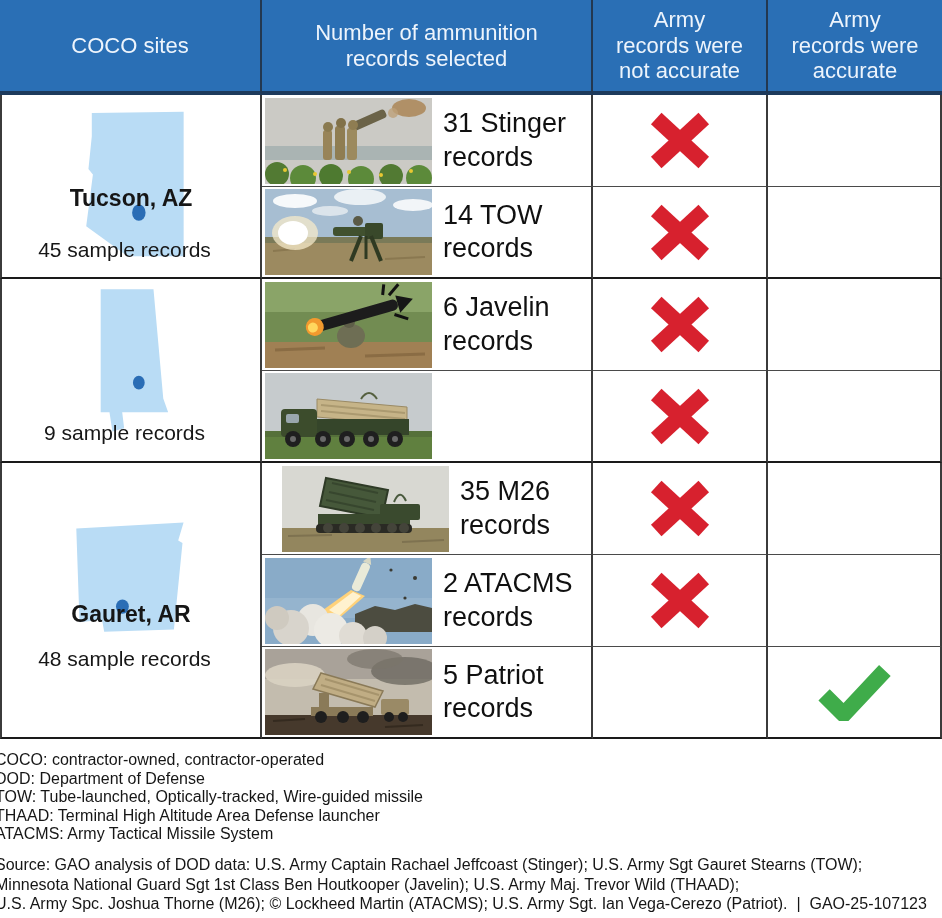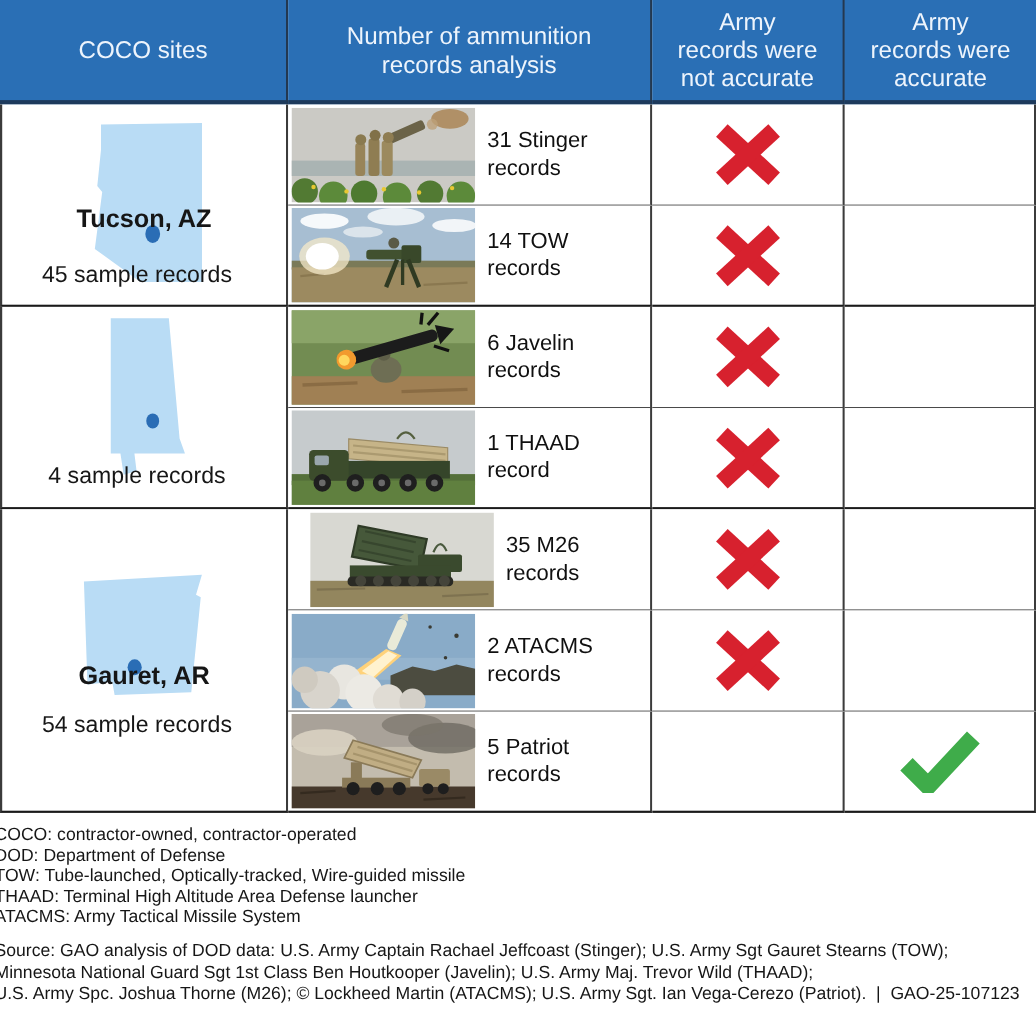"Number of ammunition" div.hcell { text: analysis -> selected }
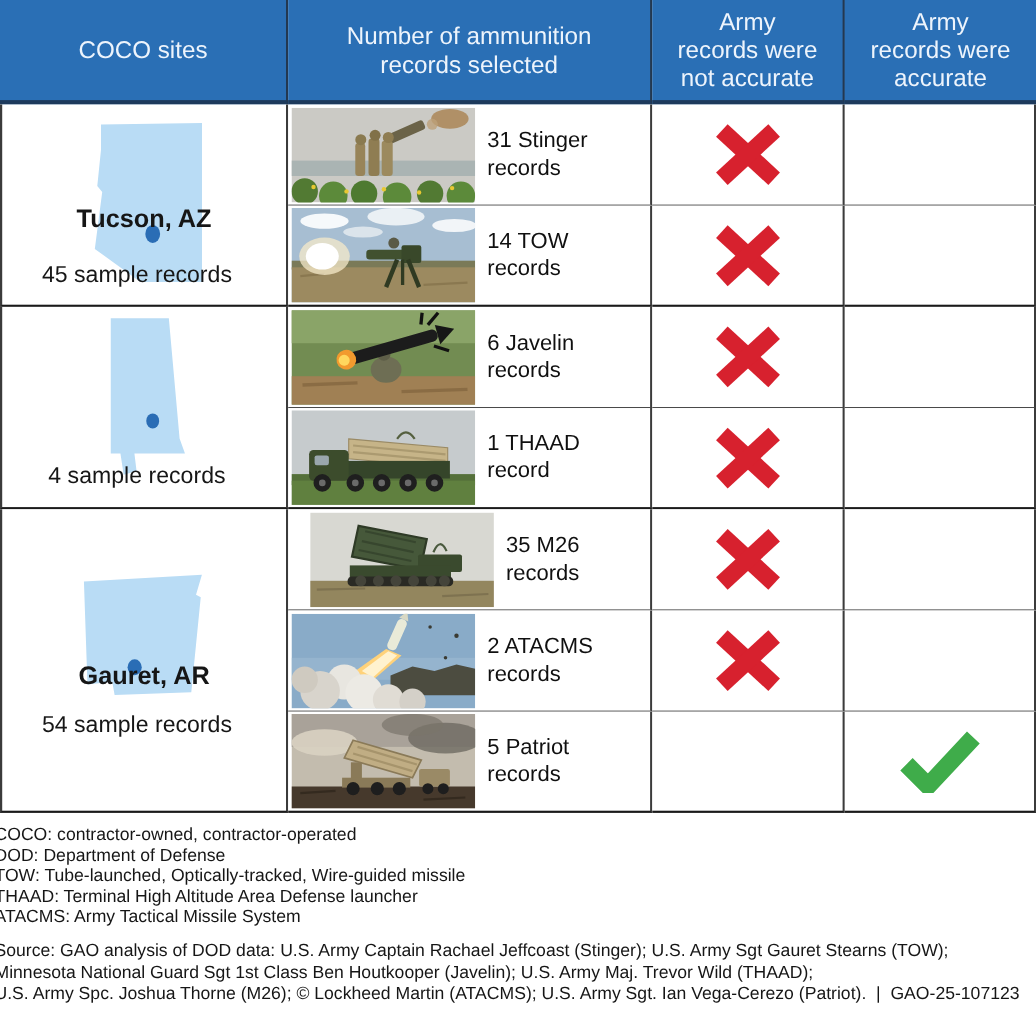"31 Stinger" .reclabel { font-size: 20px -> 27px }
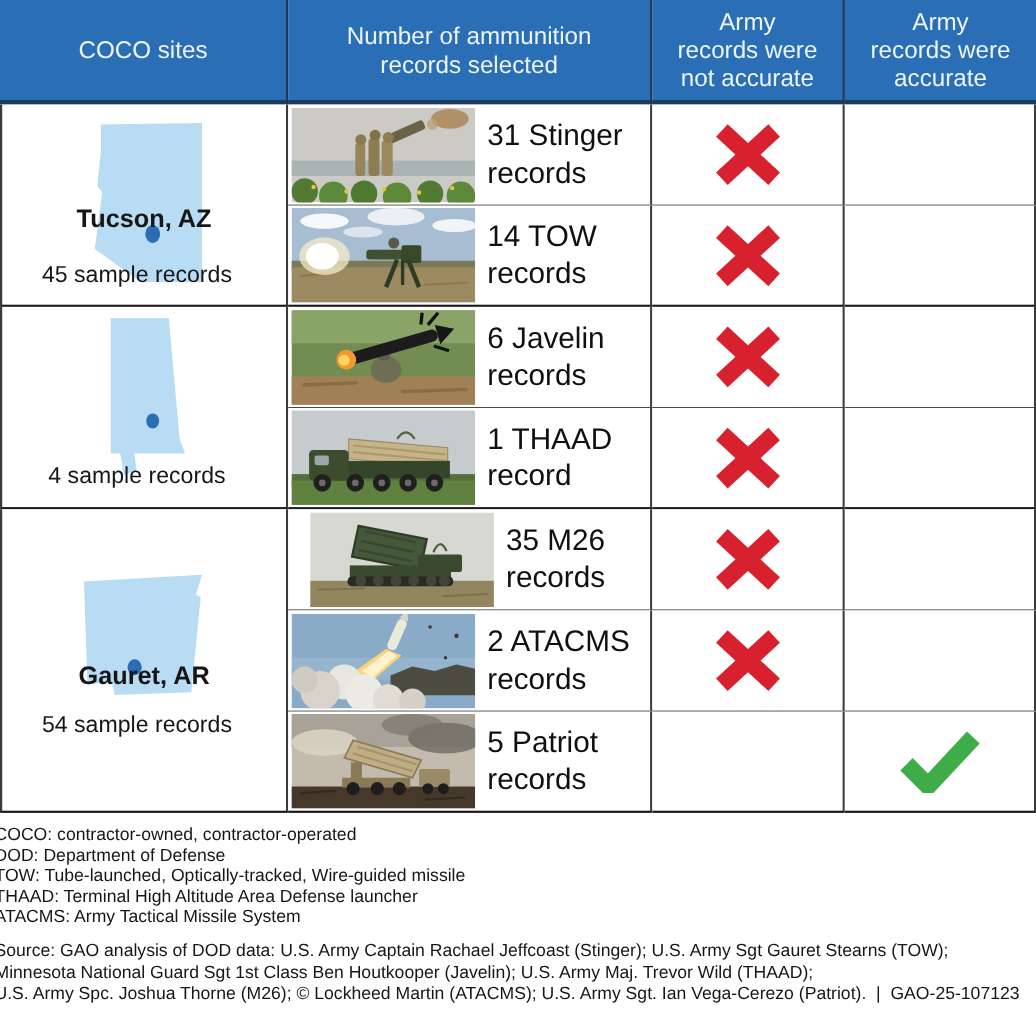"1 THAAD" div.reclabel { html: <div>1 THAAD record</div> -> none }
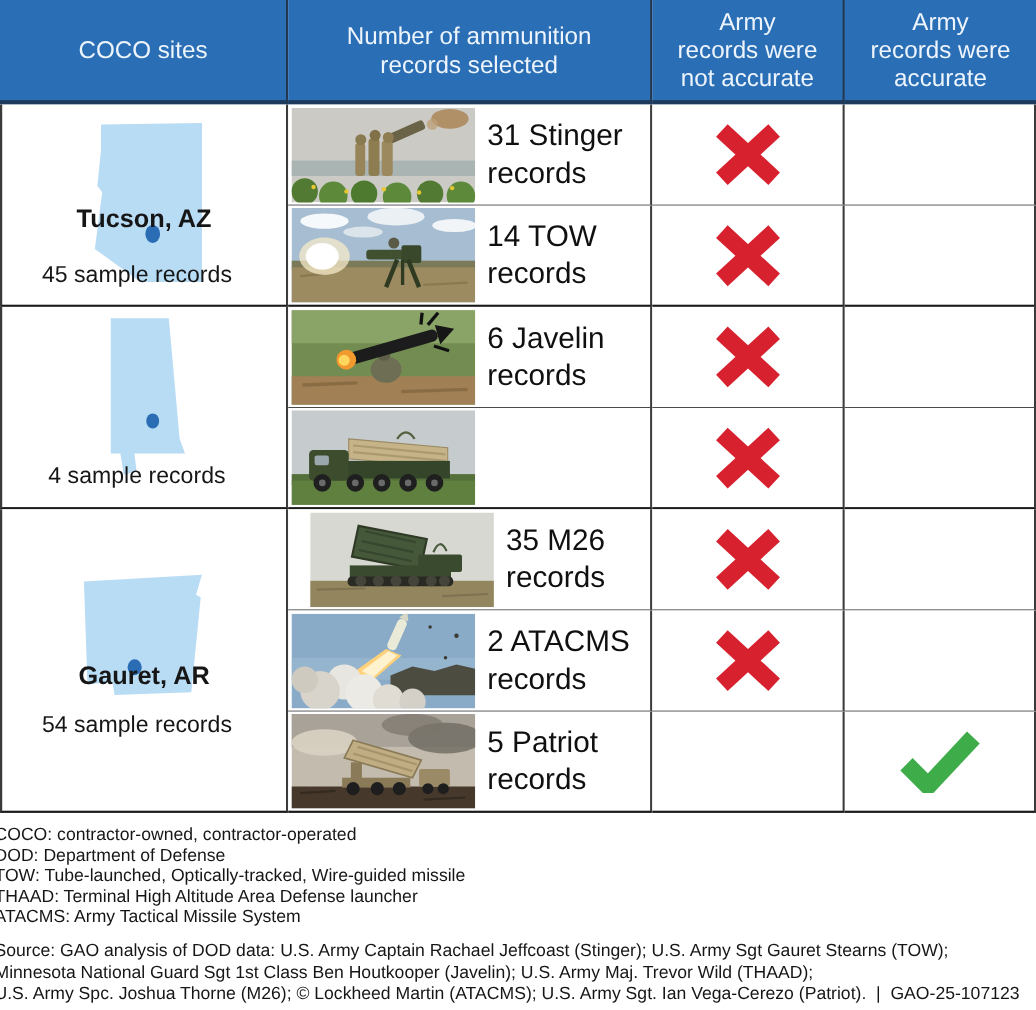"4 sample records" div.sample { text: 4 -> 9 }
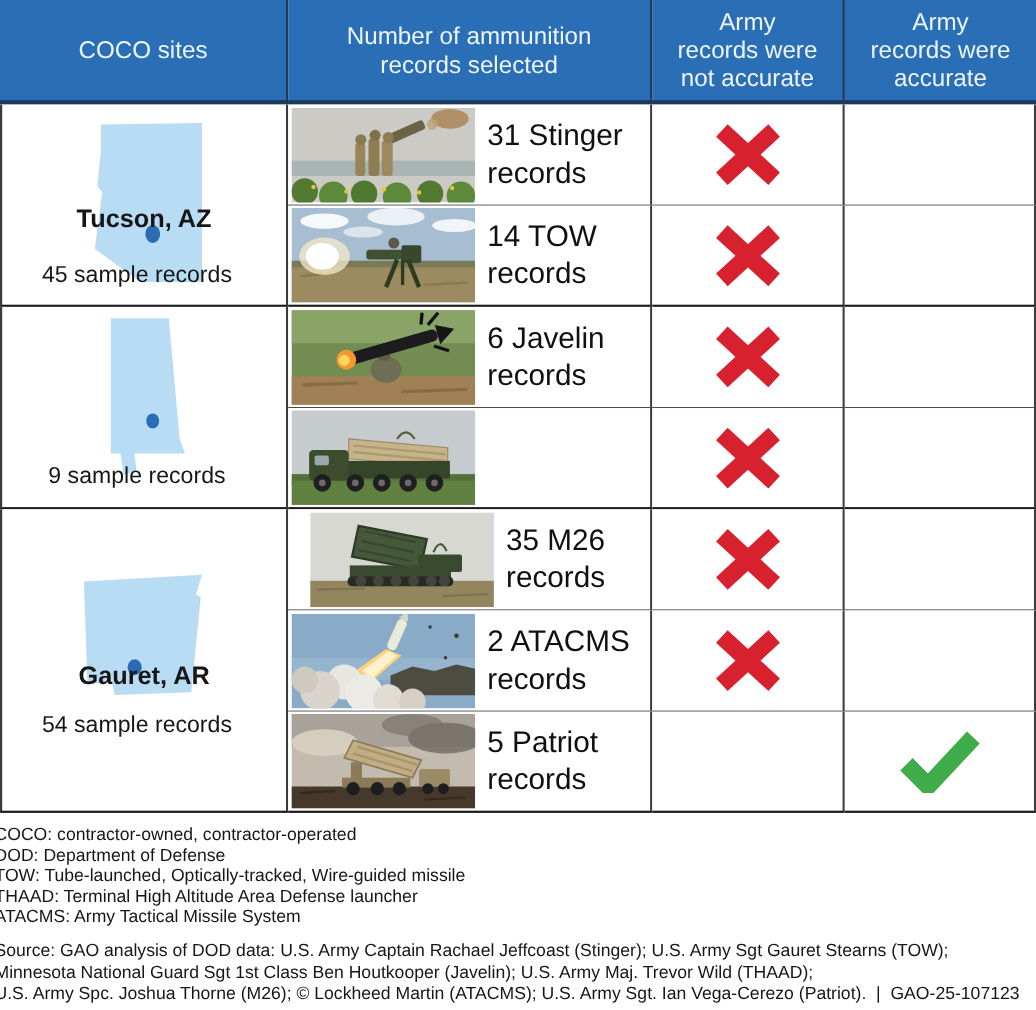"54 sample records" div.sample { text: 54 -> 48 }
